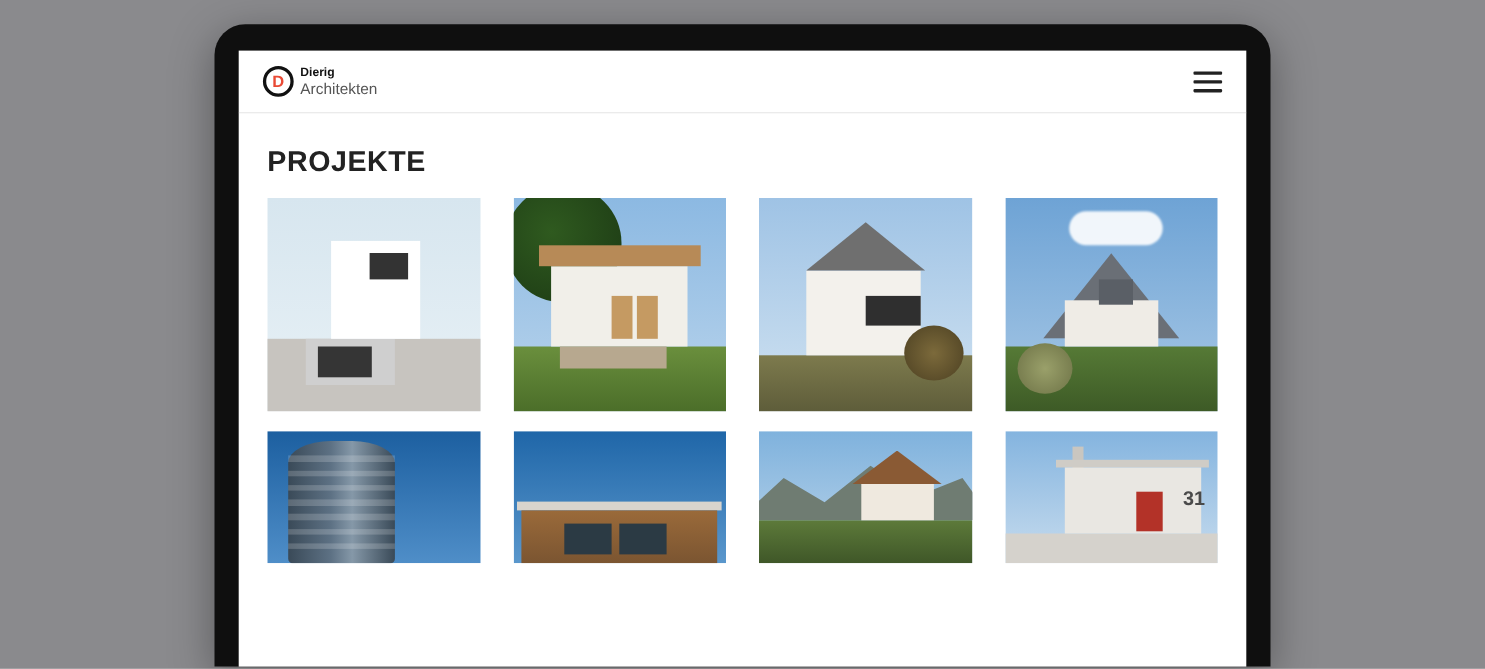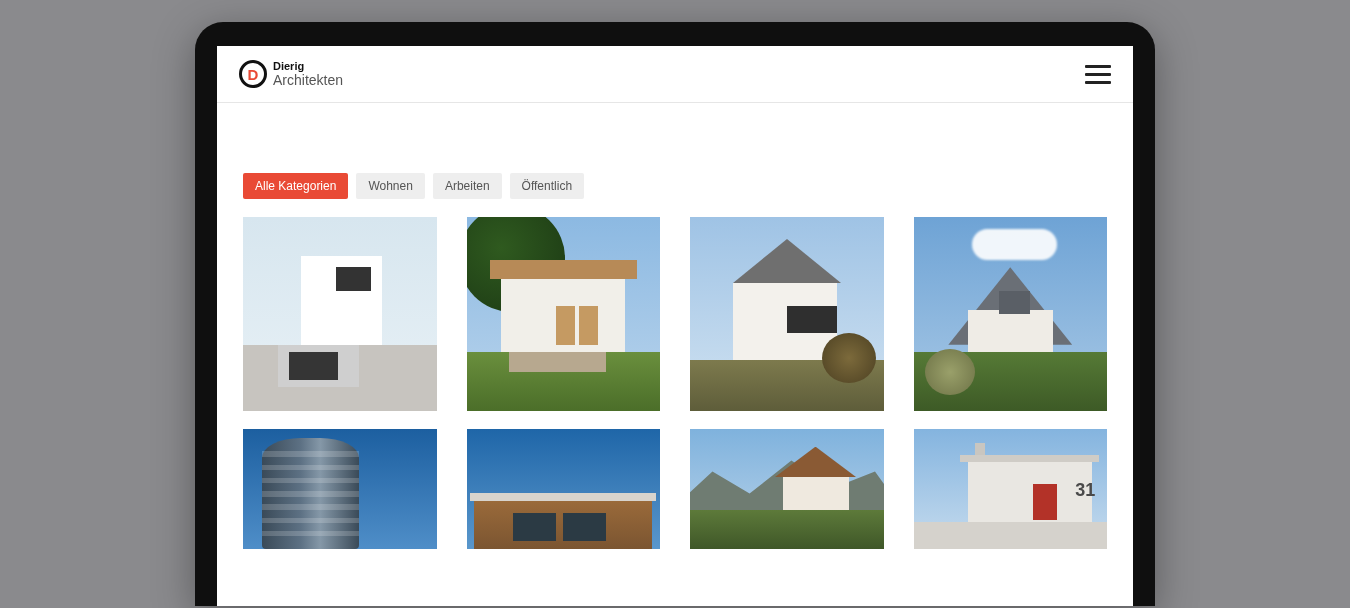"PROJEKTE" h1.page-title { html: none -> <h1>PROJEKTE</h1> }
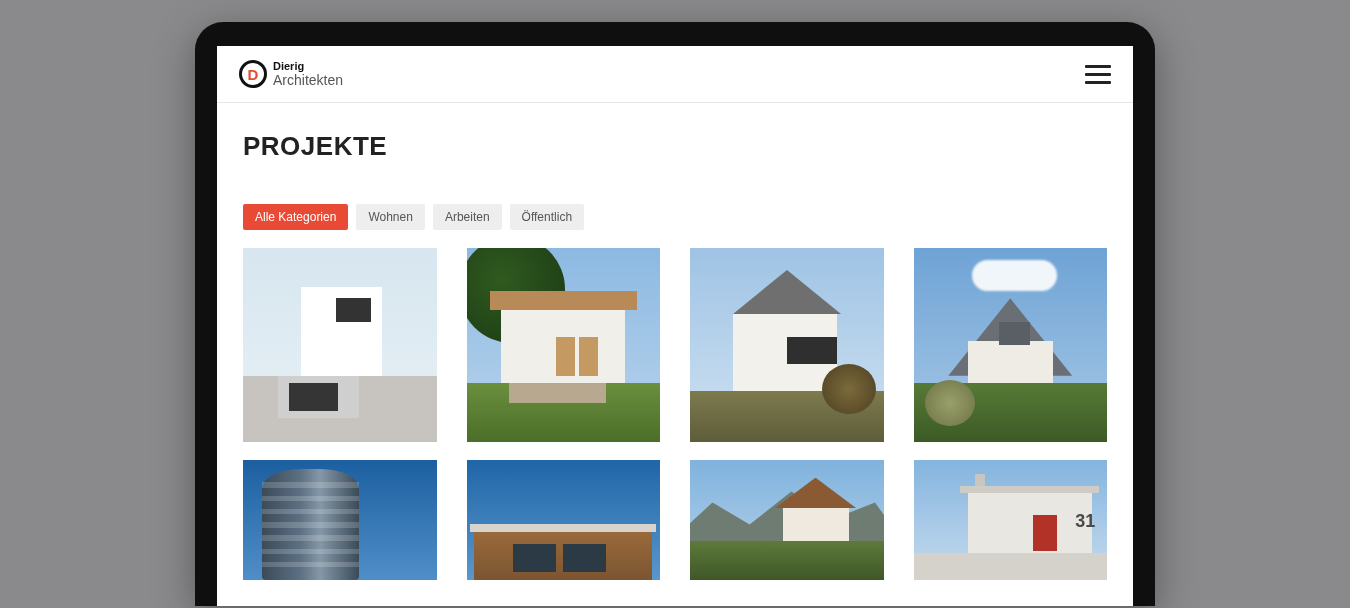"Alle Kategorien" div.filters { html: <div> <button>Alle Kategorien</button> <button>Wohnen</button> <button>Arbeiten</button> <button>Öffentlich</button> </div> -> none }
